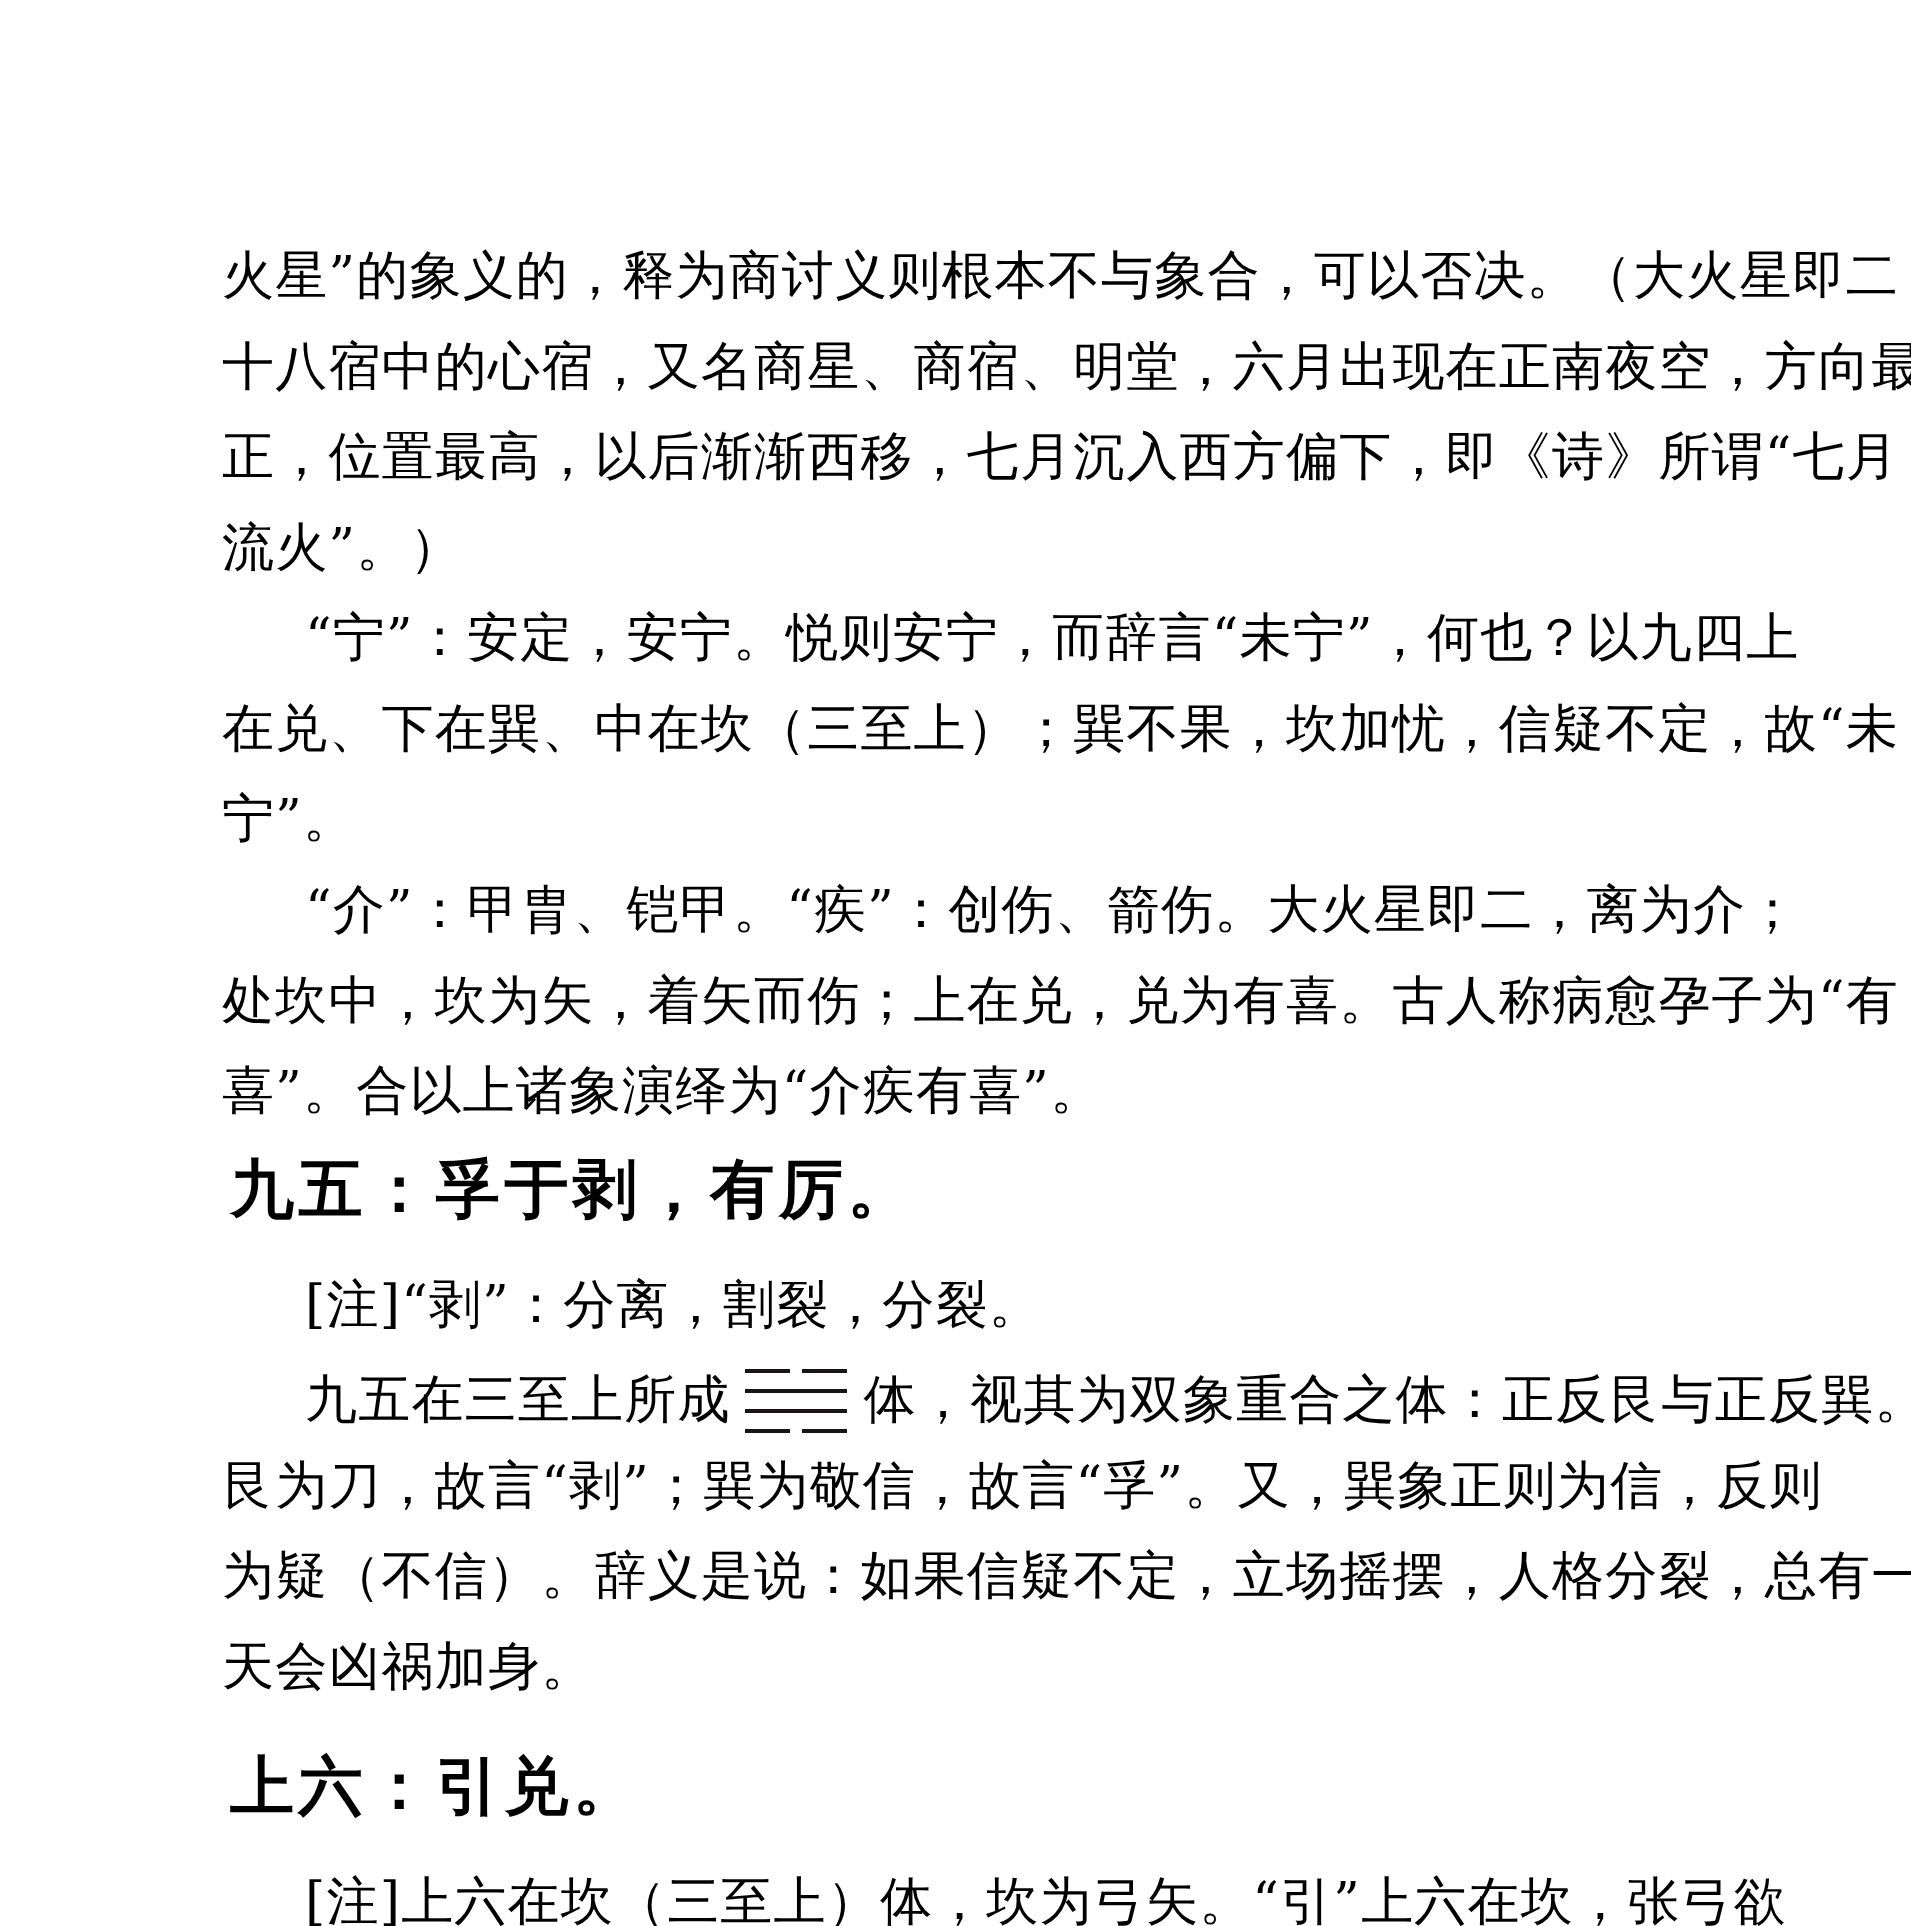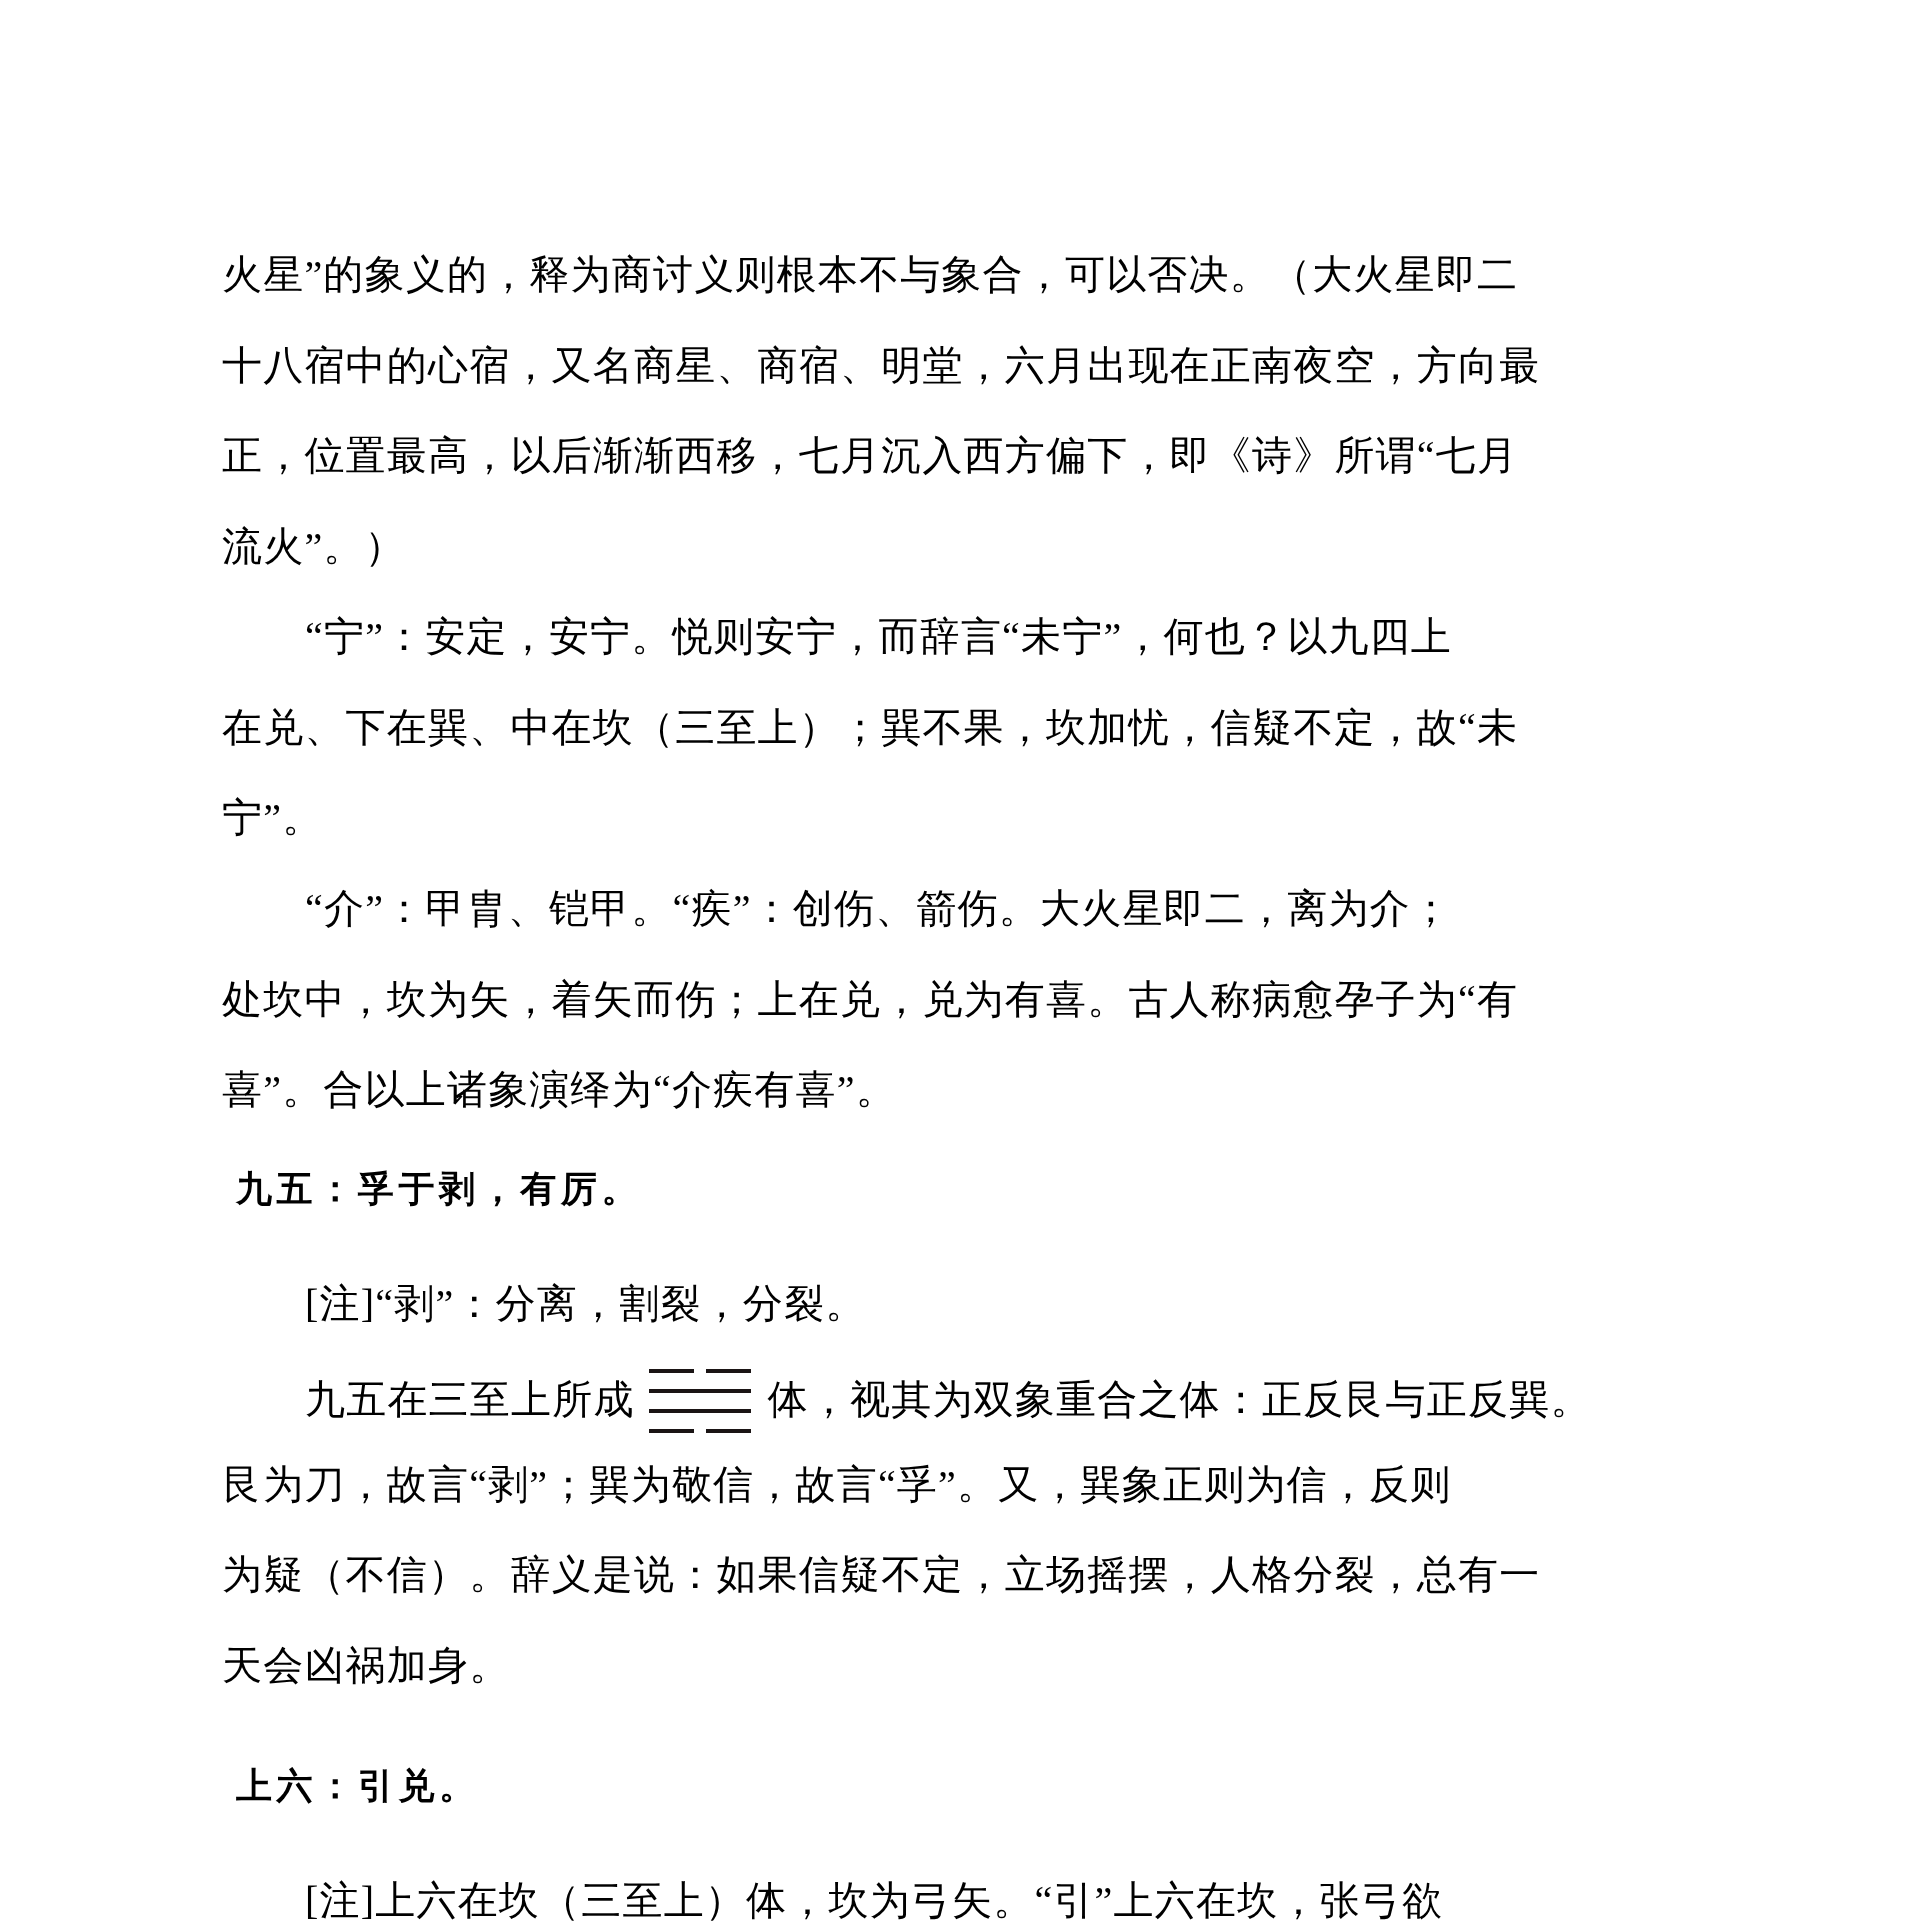"火星”的象义的，释为商讨义则根本不与象合，可以否决。（大火星即二" .line { font-family: Liberation Serif, serif -> none; font-size: 40px -> 52px }
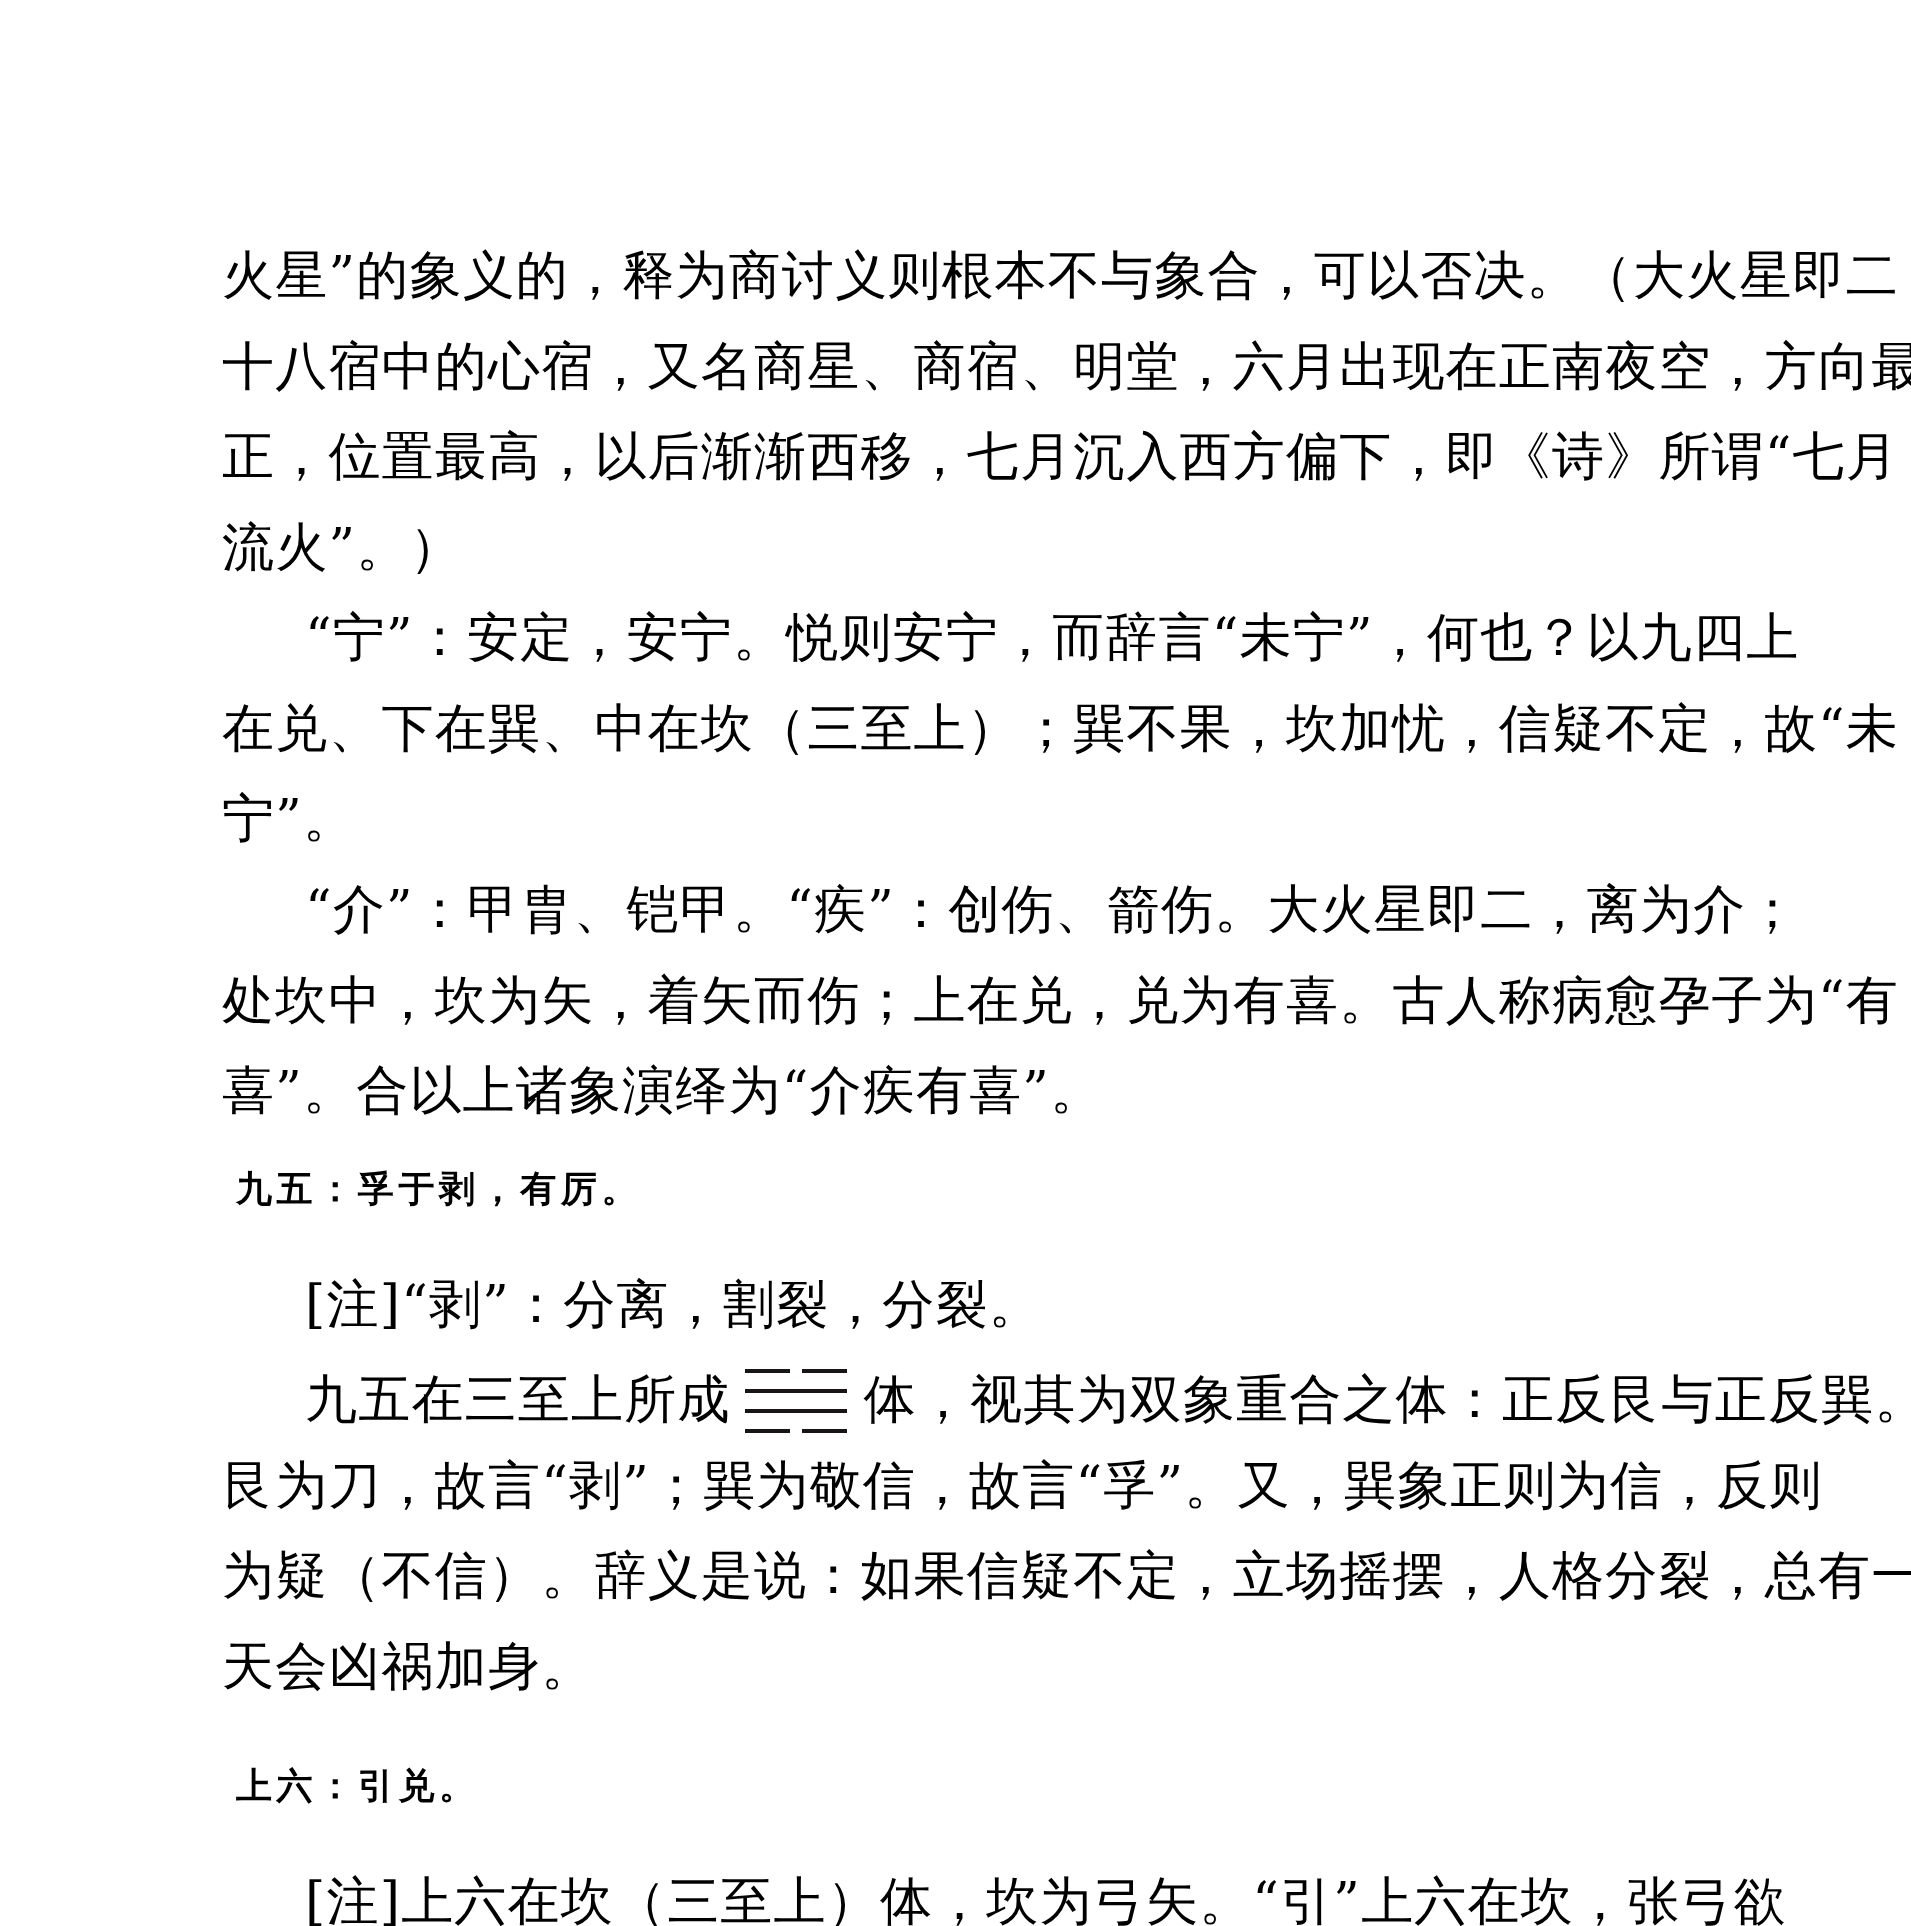"九五：孚于剥，有厉。" .heading { font-size: 36px -> 64px; left: 14px -> 8px }
